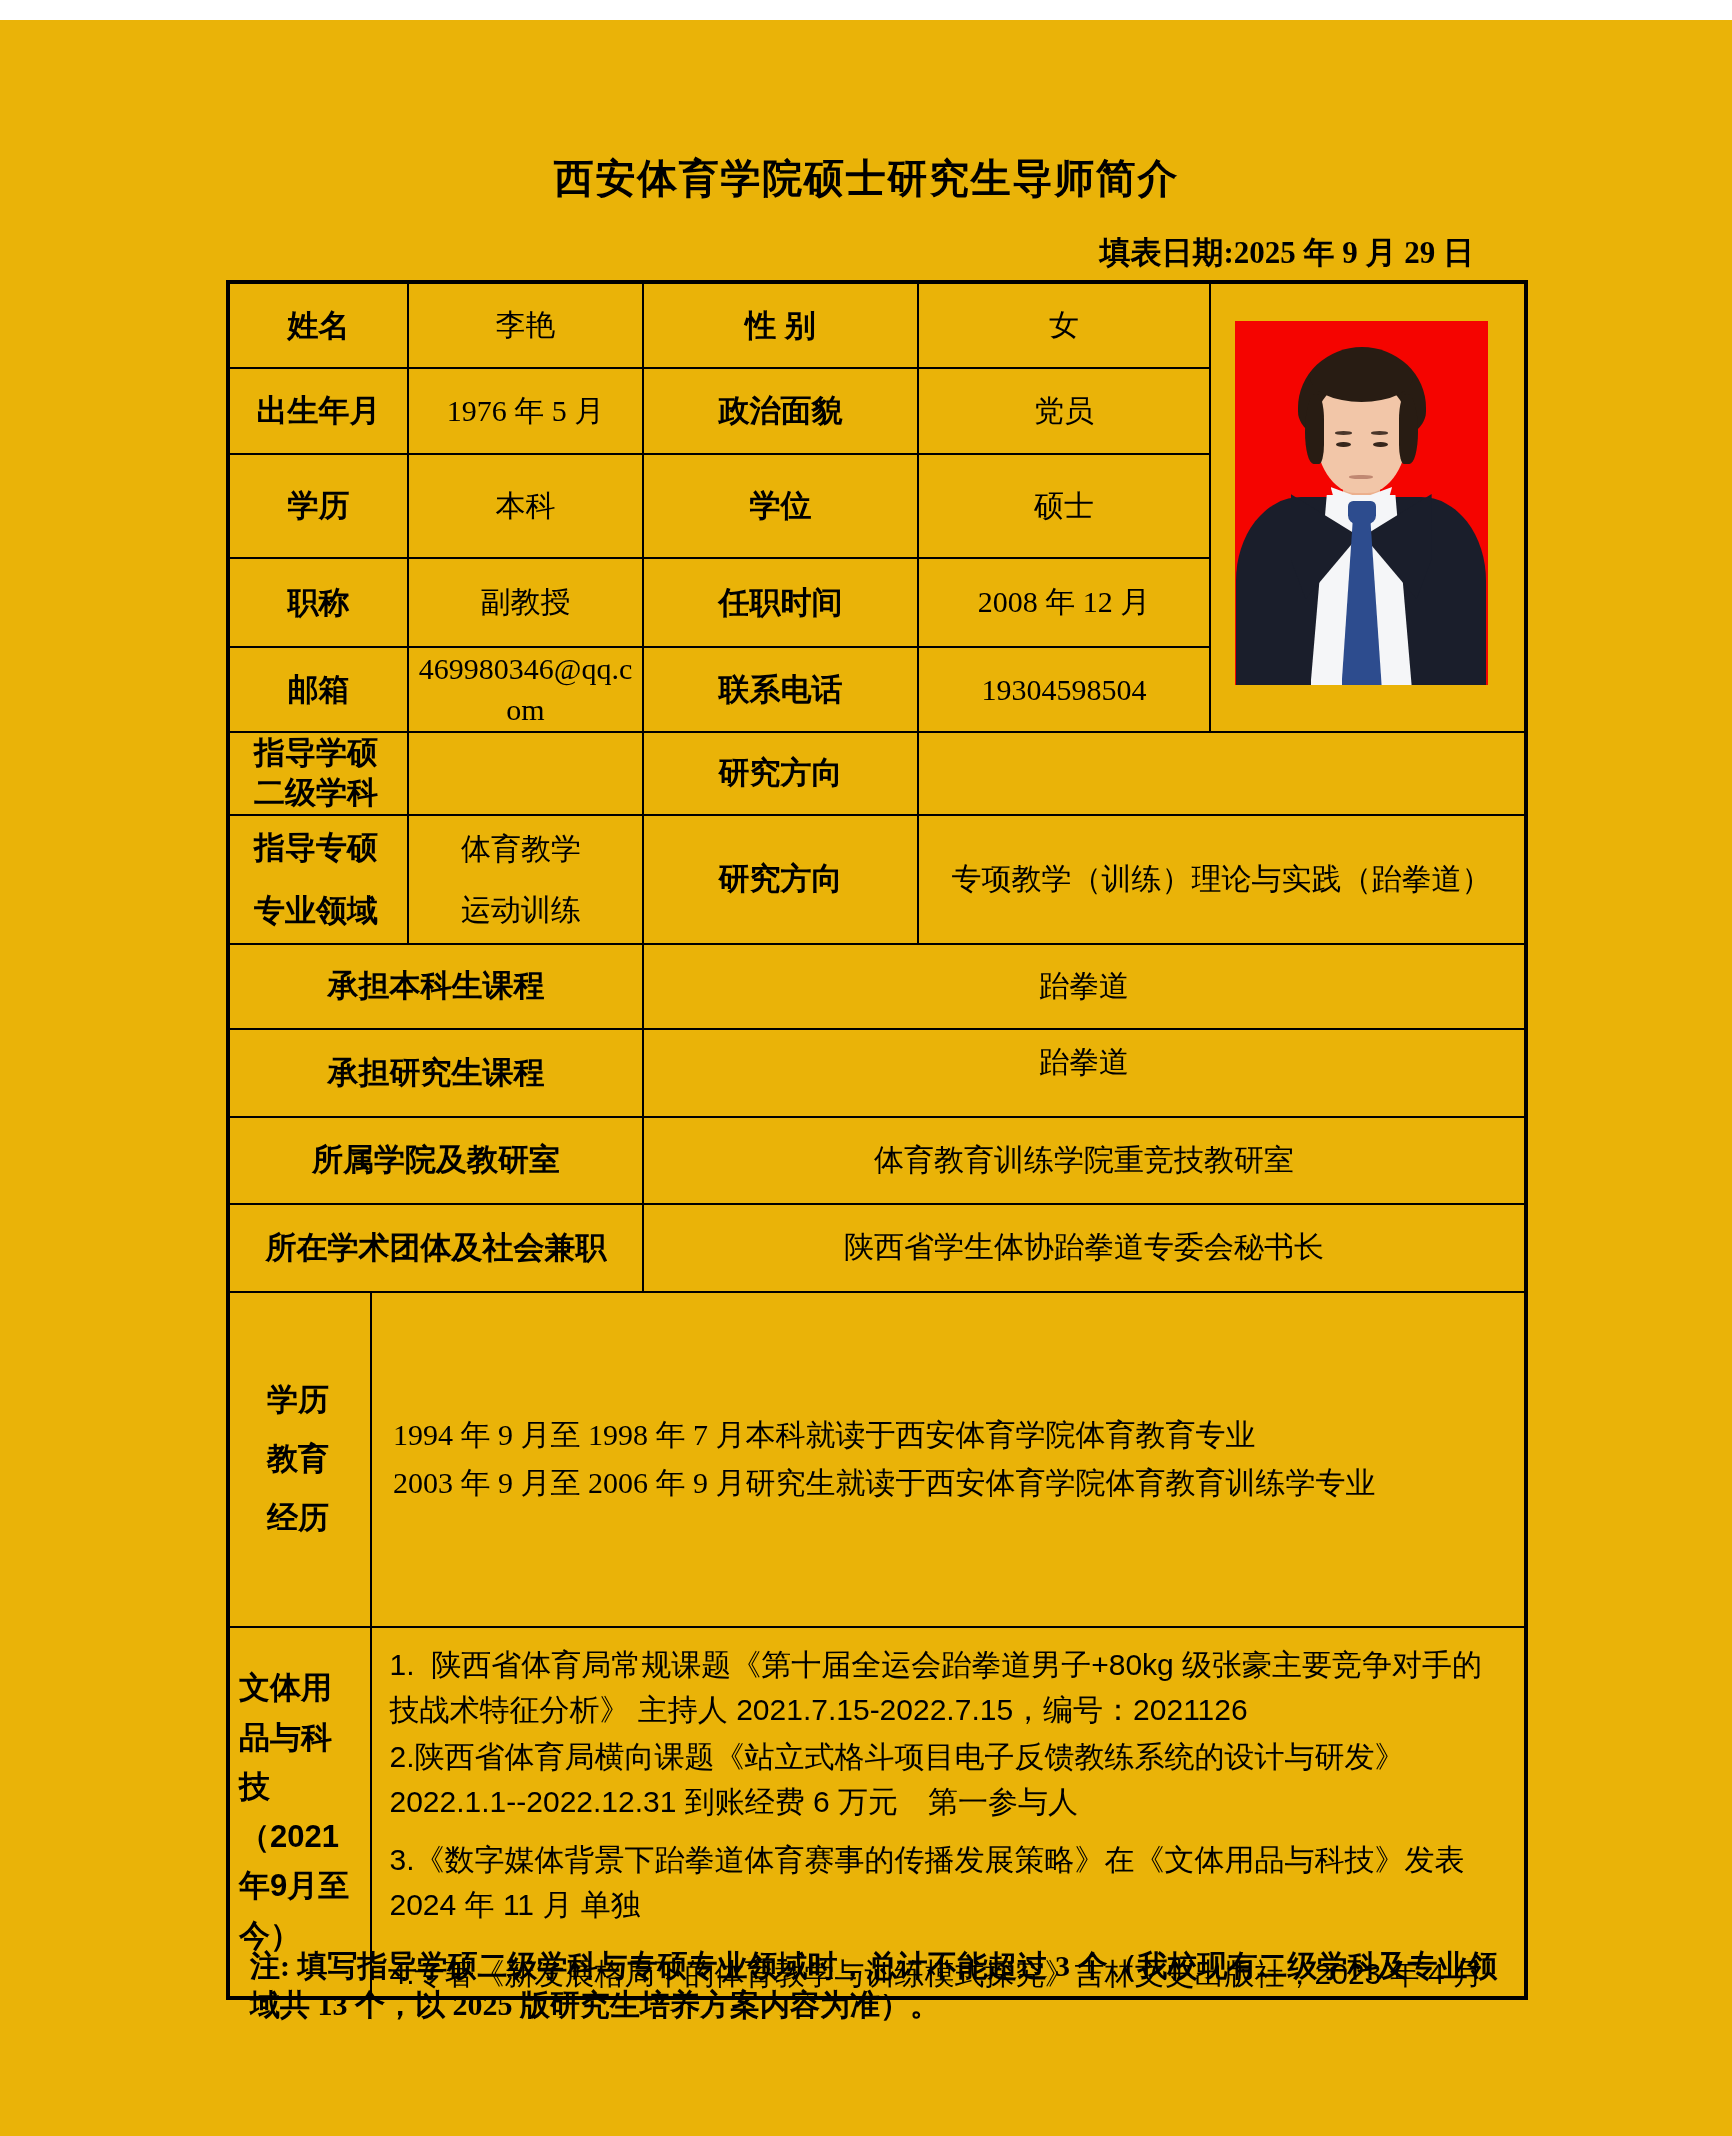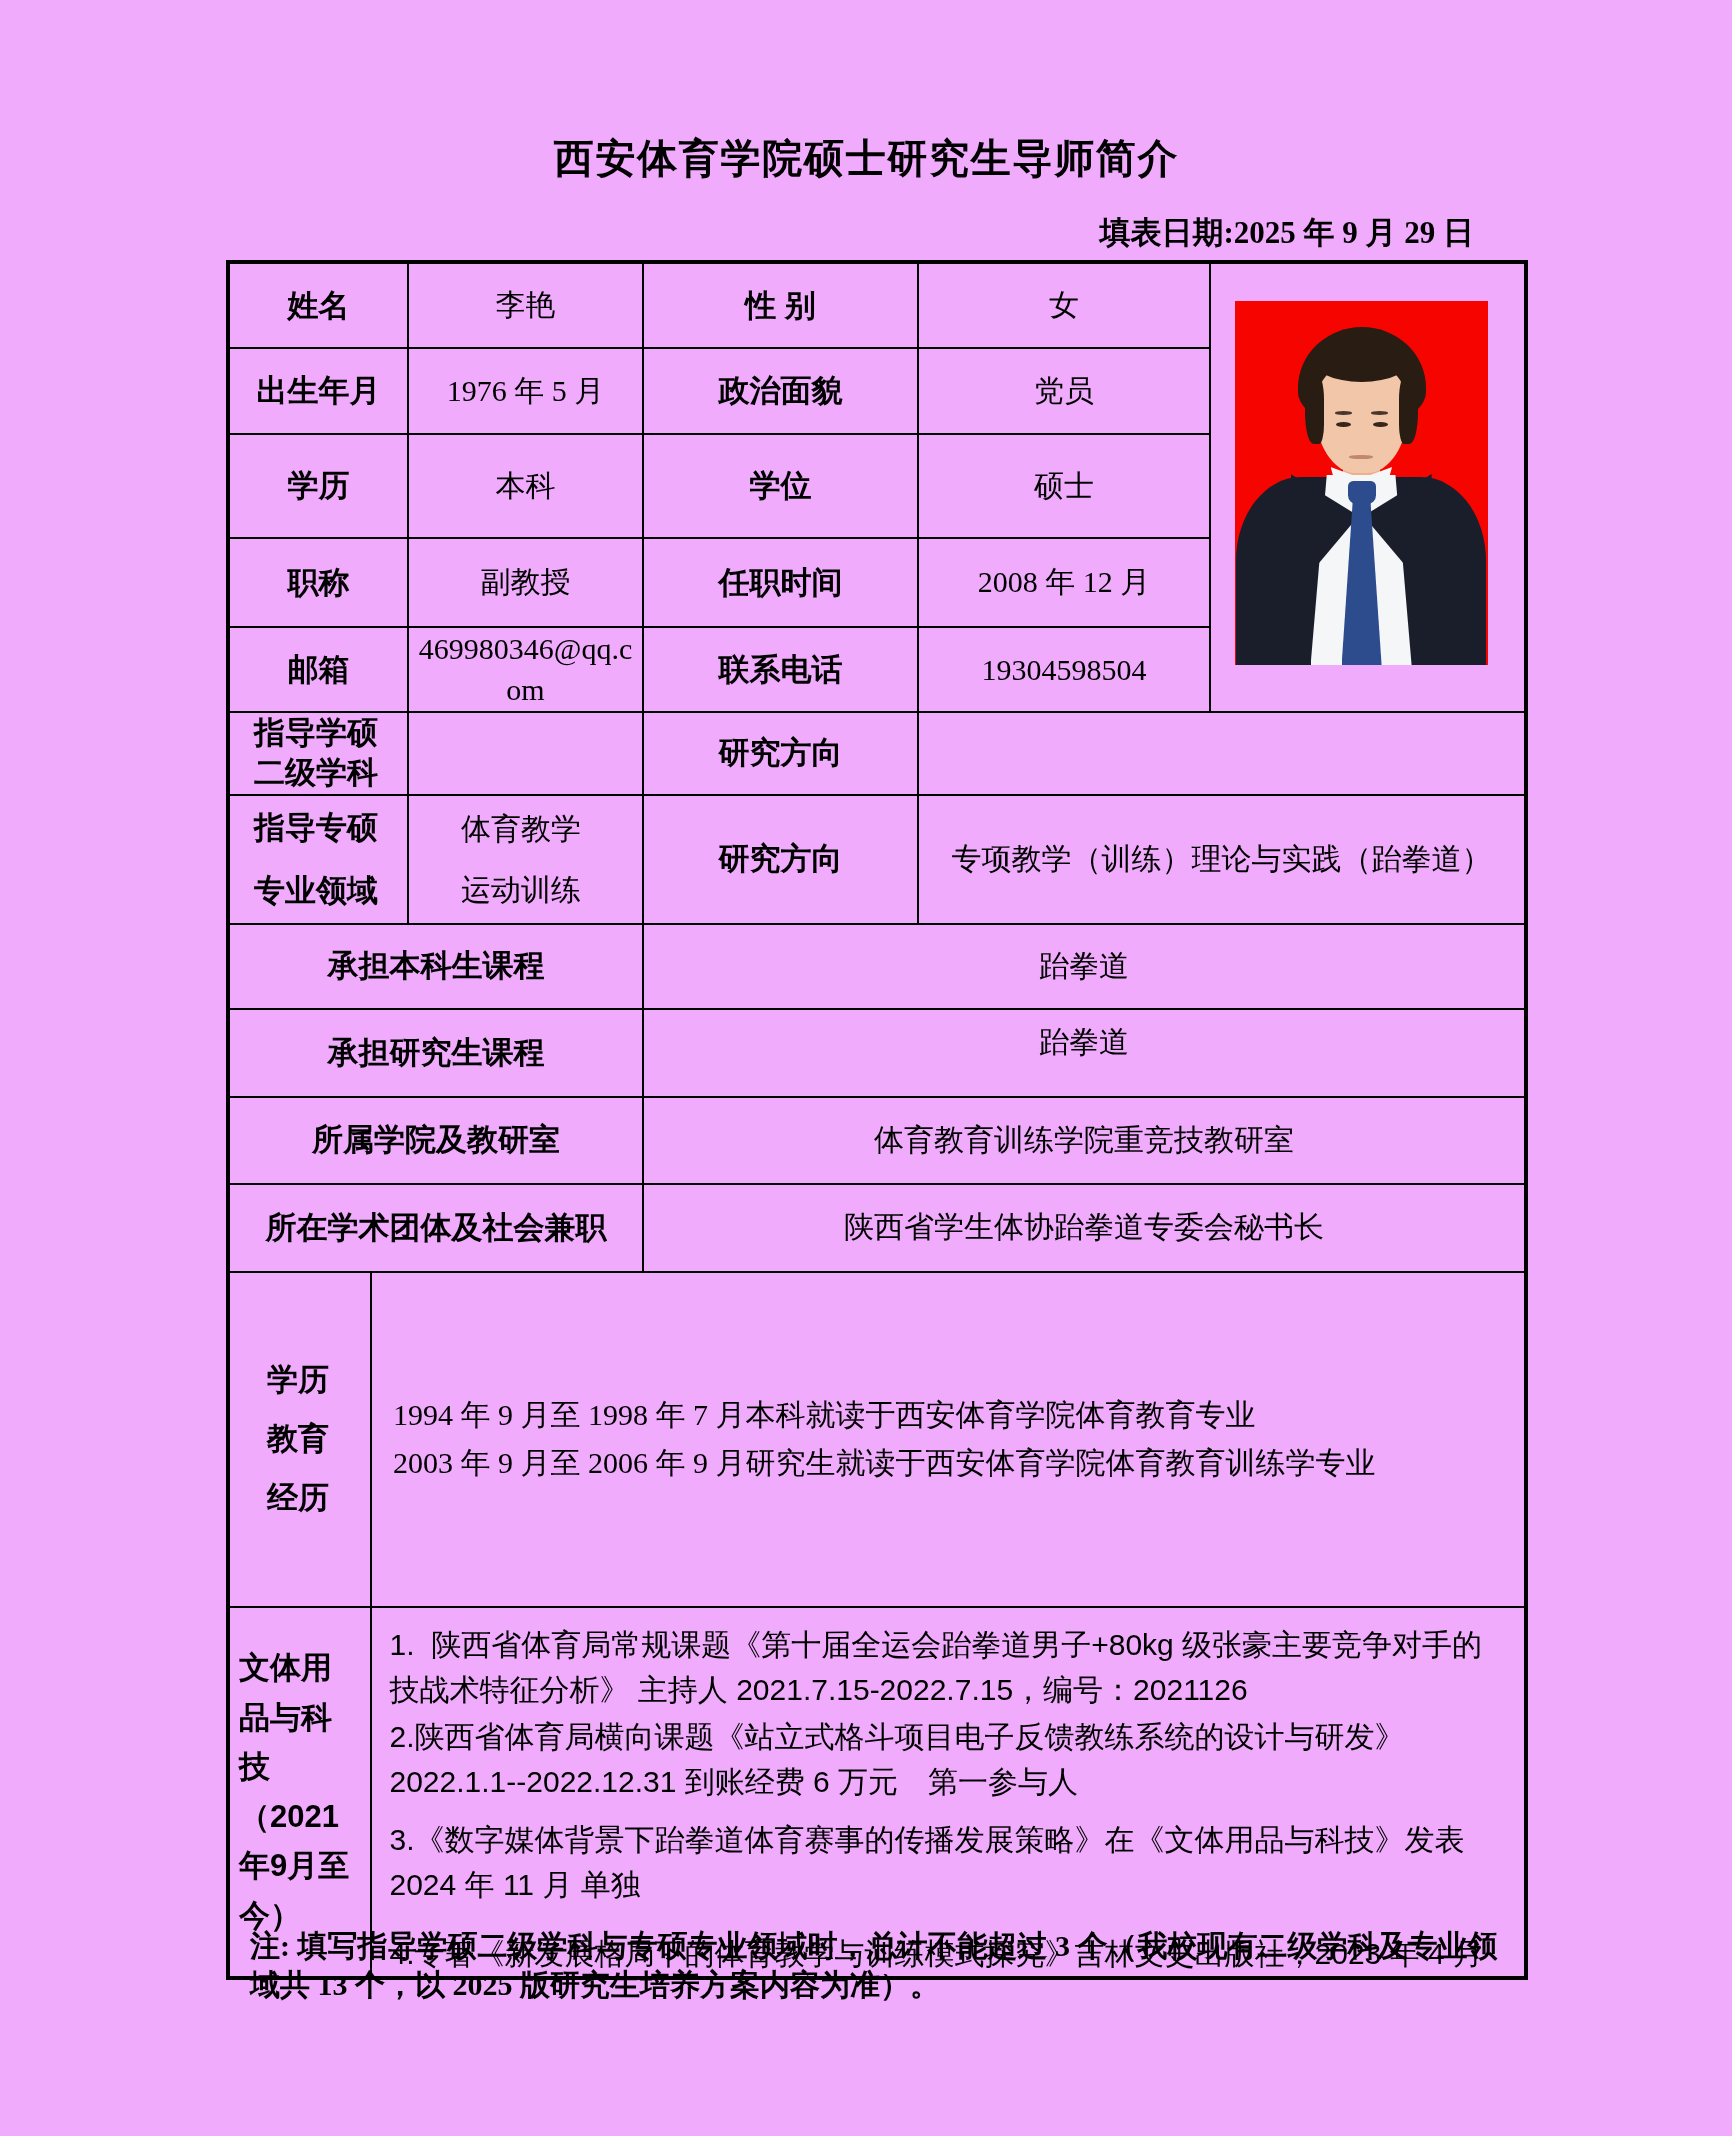"西安体育学院硕士研究生导师简介" .page { background: #f0abfc -> #eab308; margin-top: none -> 20px }
